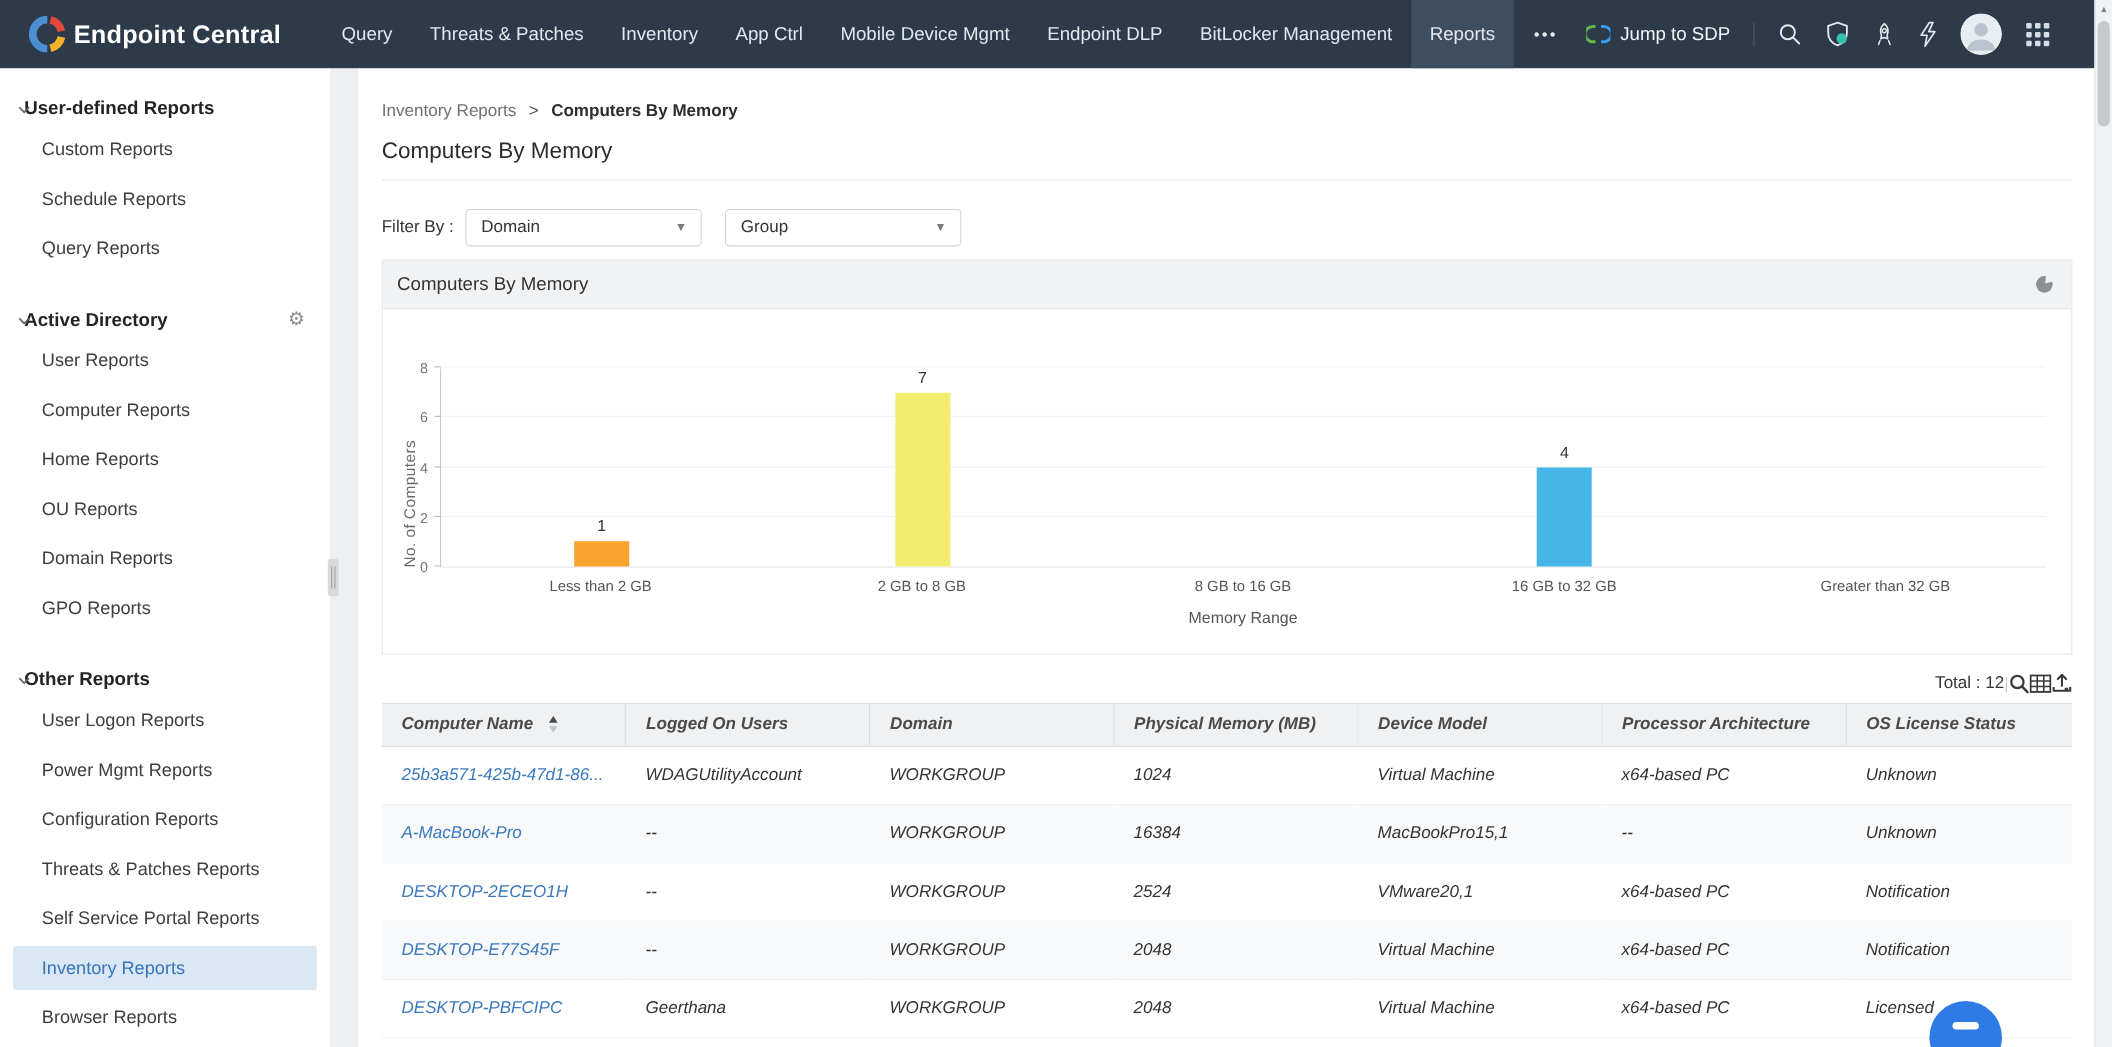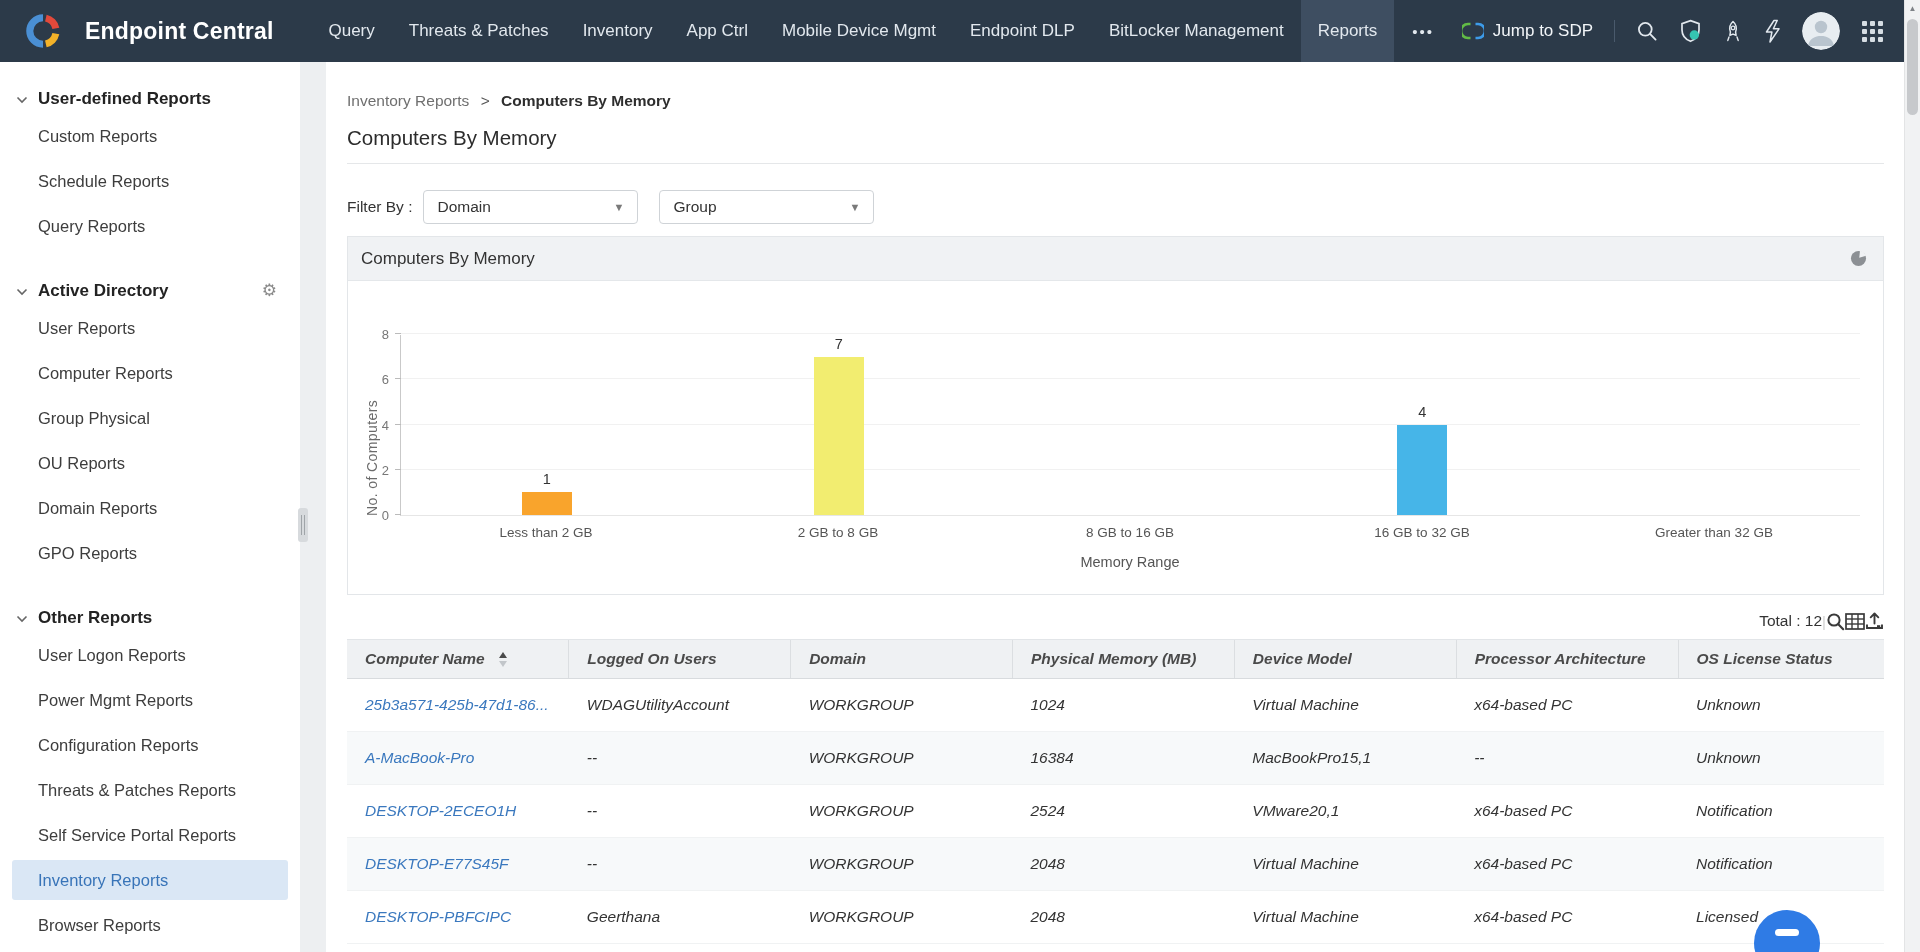"Endpoint Central" .brand { gap: 25px -> 7px }
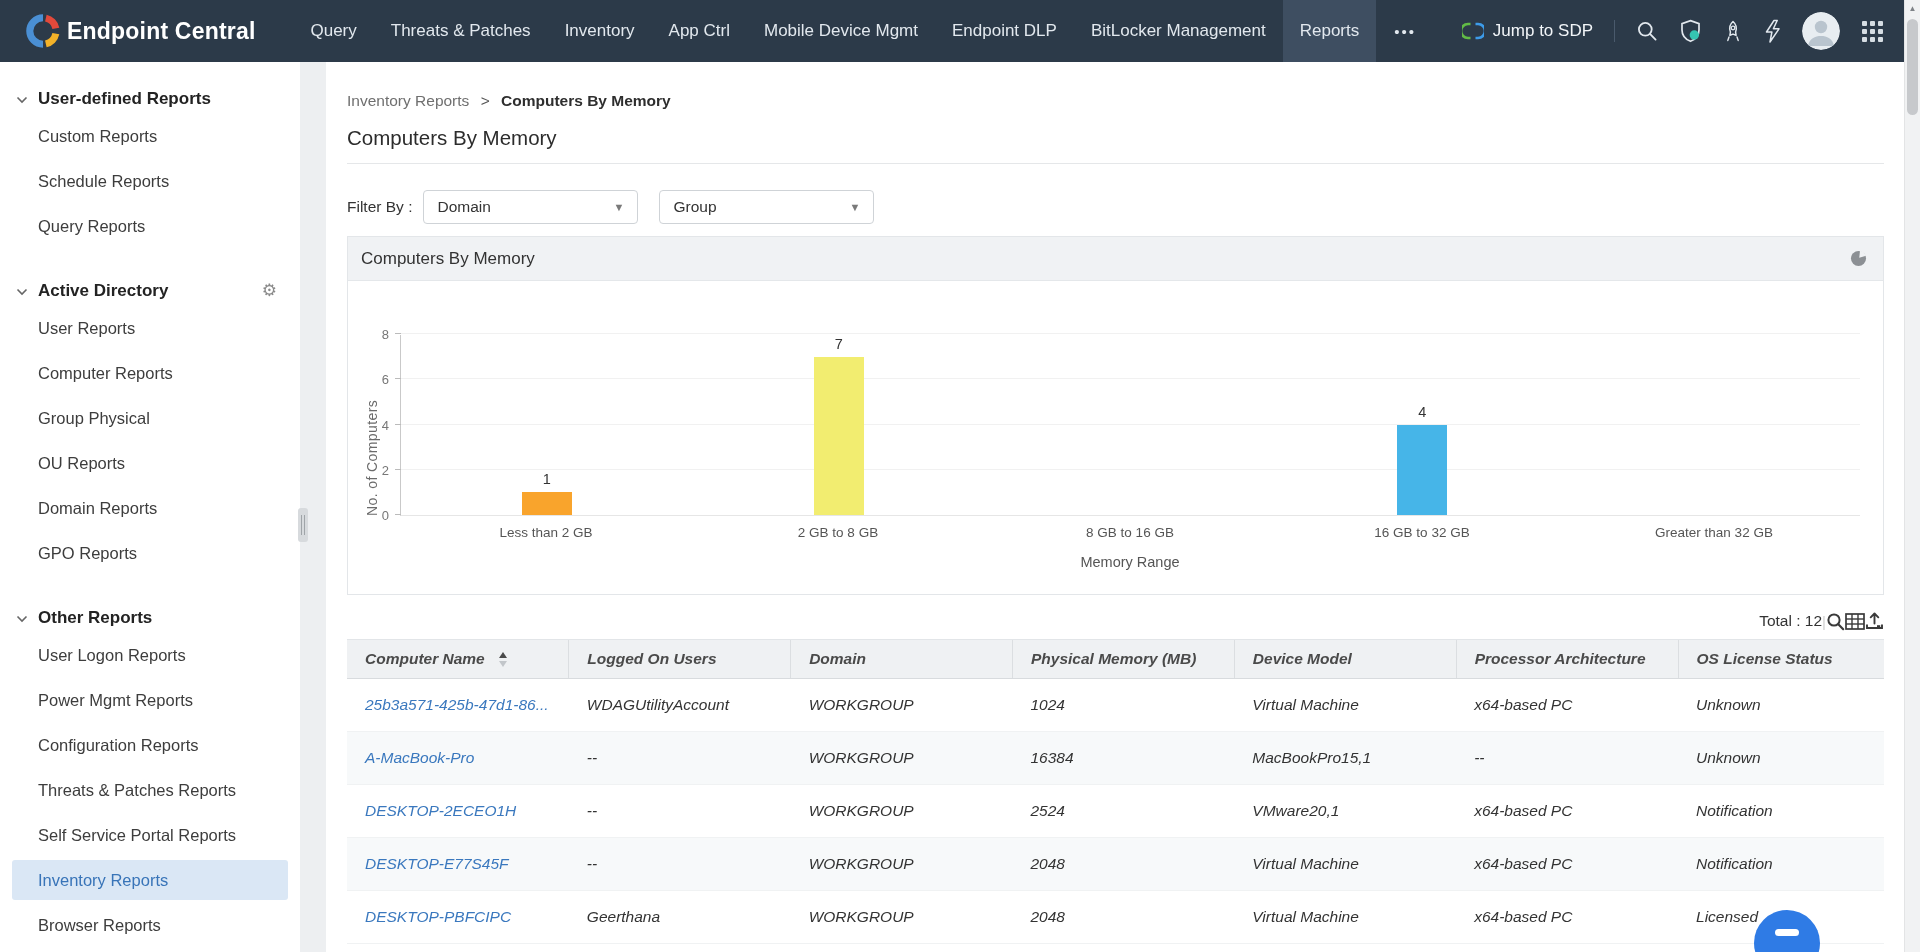"Jump to SDP" .nav-right { padding-right: 36px -> 56px }
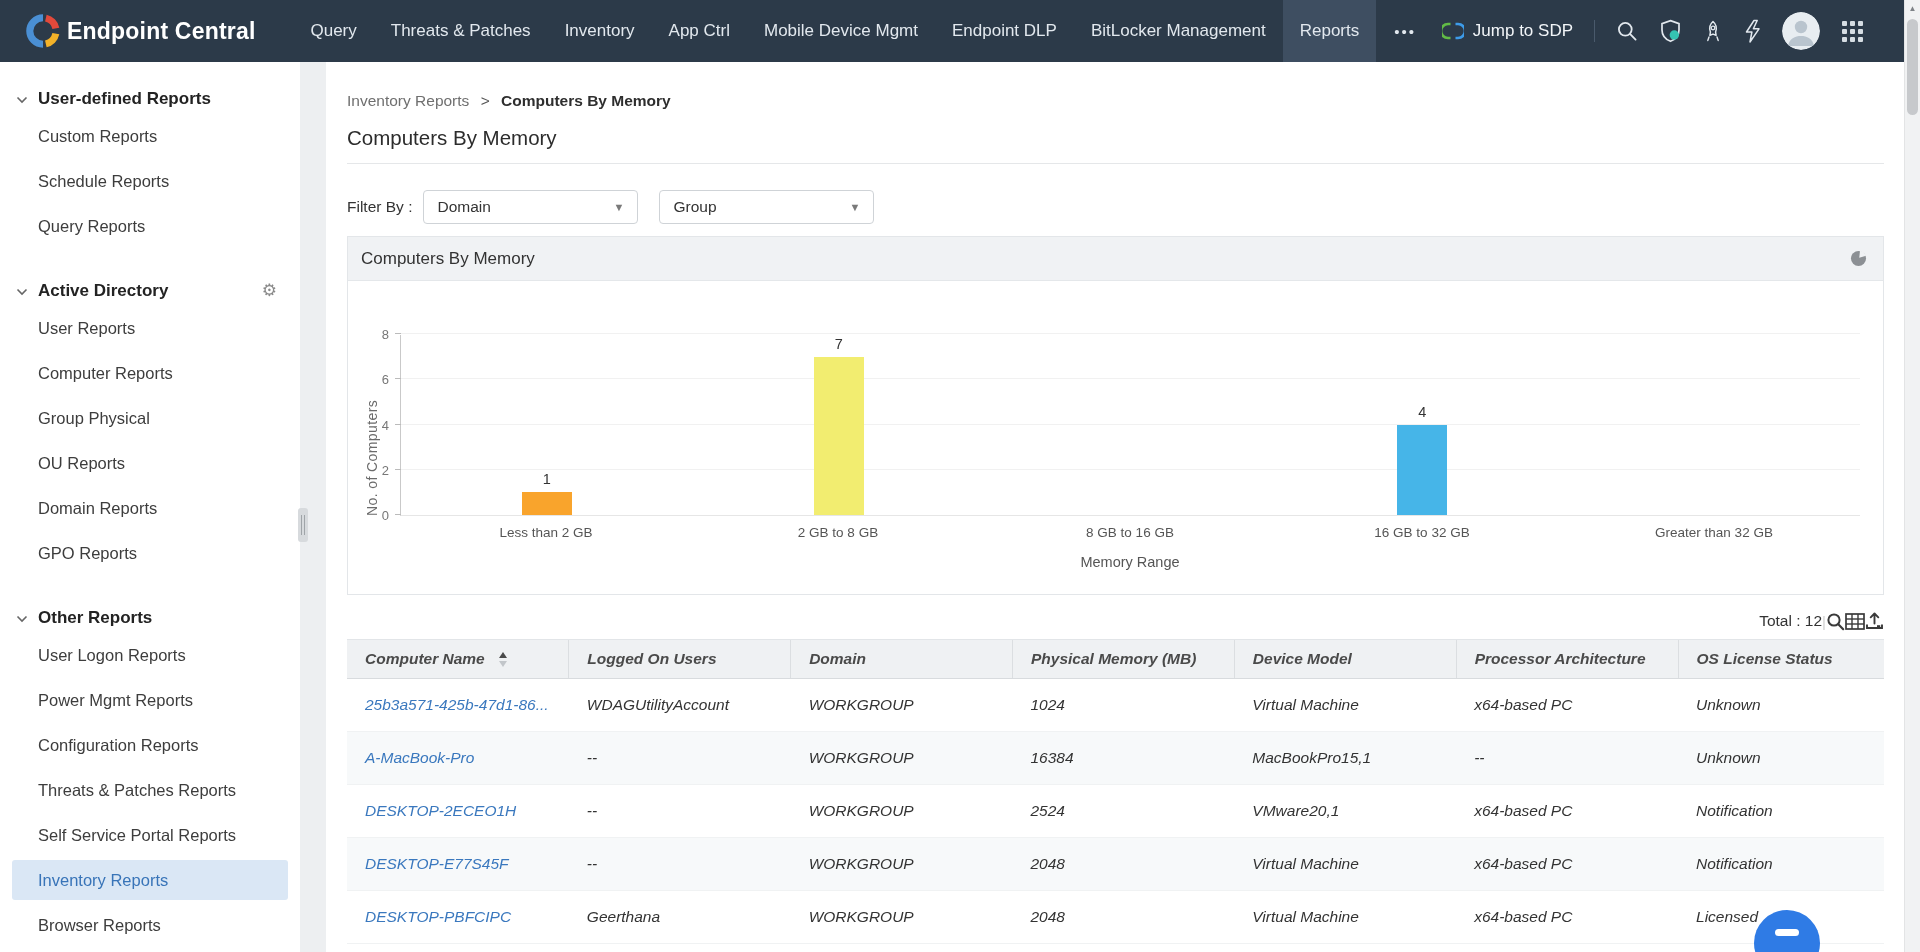"User-defined Reports" .sb-header { padding-left: 38px -> 22px }
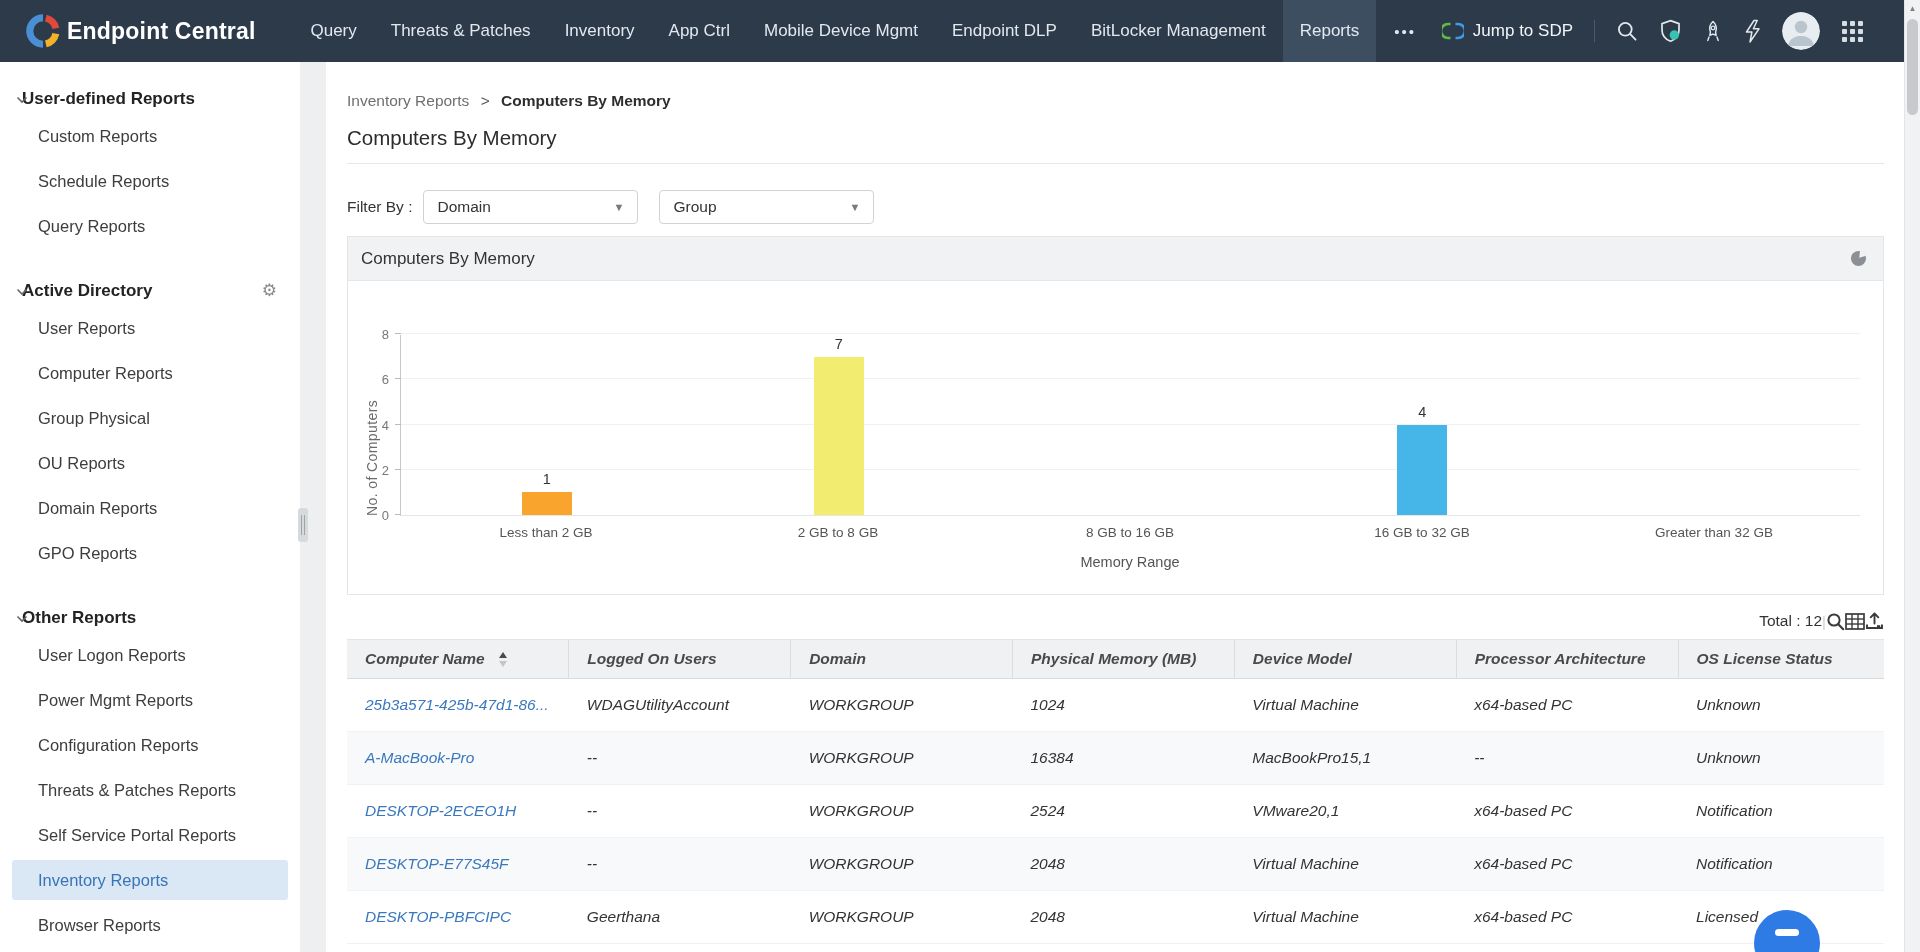"Group Physical" div.sb-item { text: Group Physical -> Home Reports }
